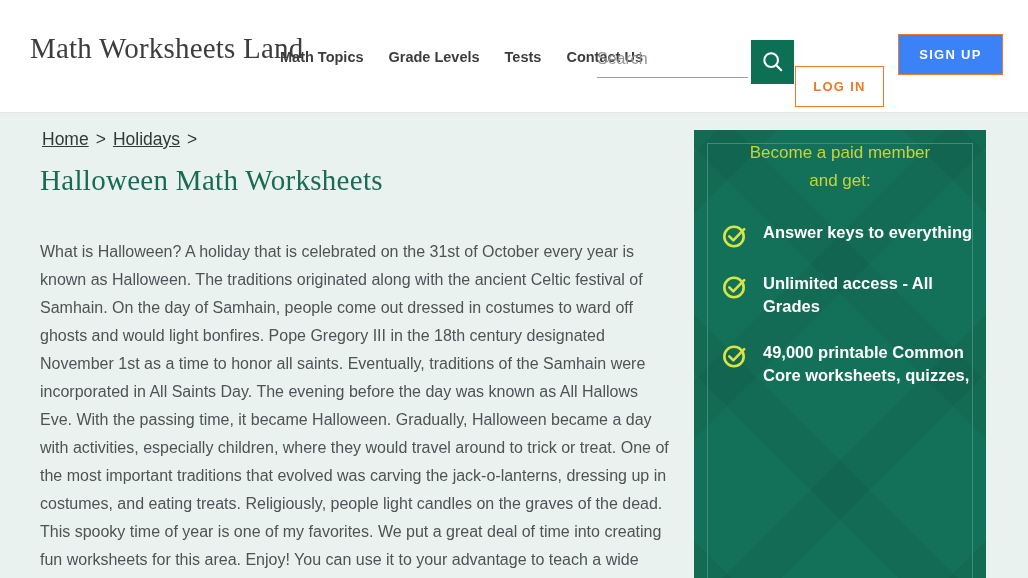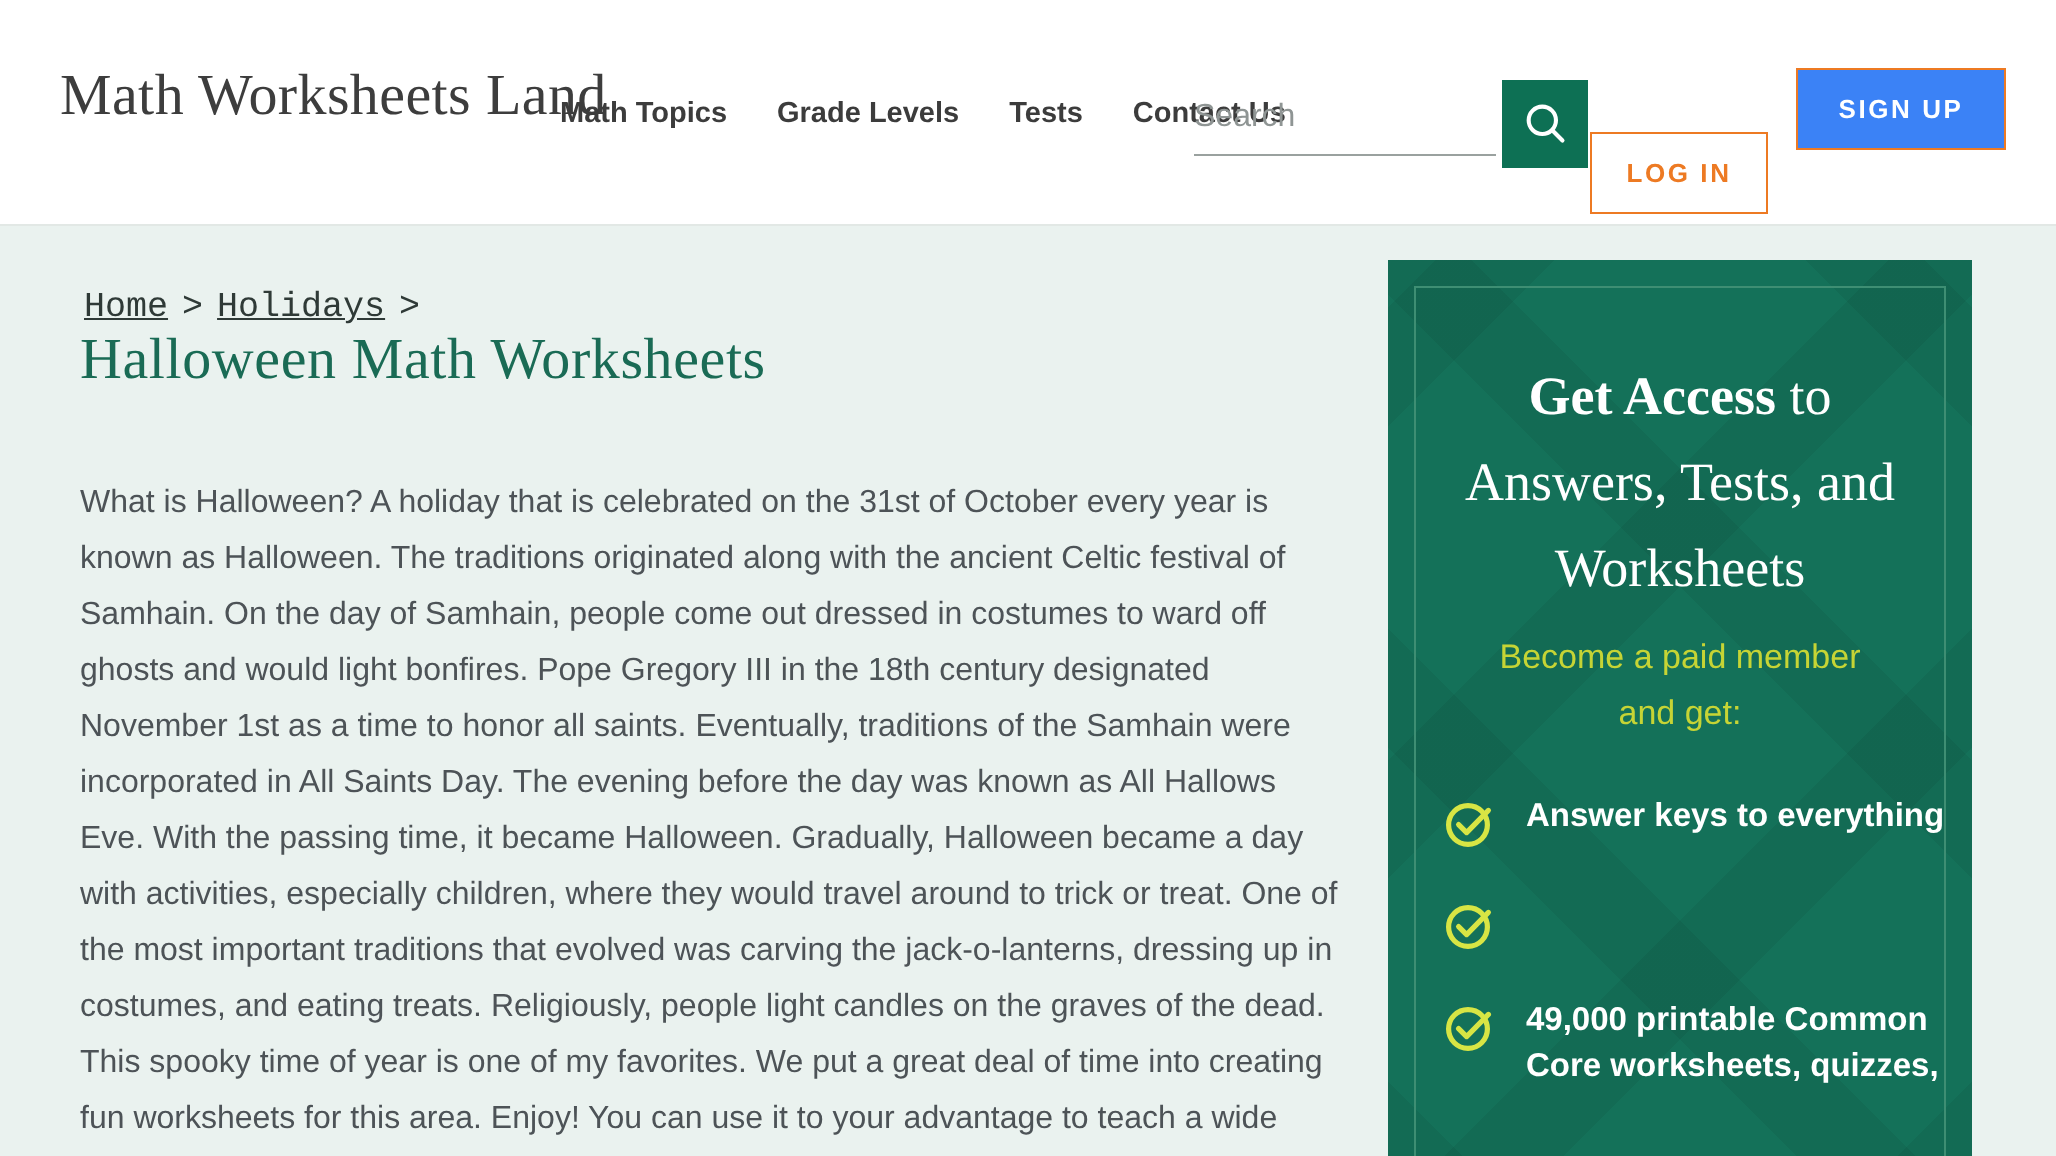"Home > Holidays >" .breadcrumb { font-family: Liberation Mono, monospace -> Liberation Sans, sans-serif; top: 144px -> 129px }
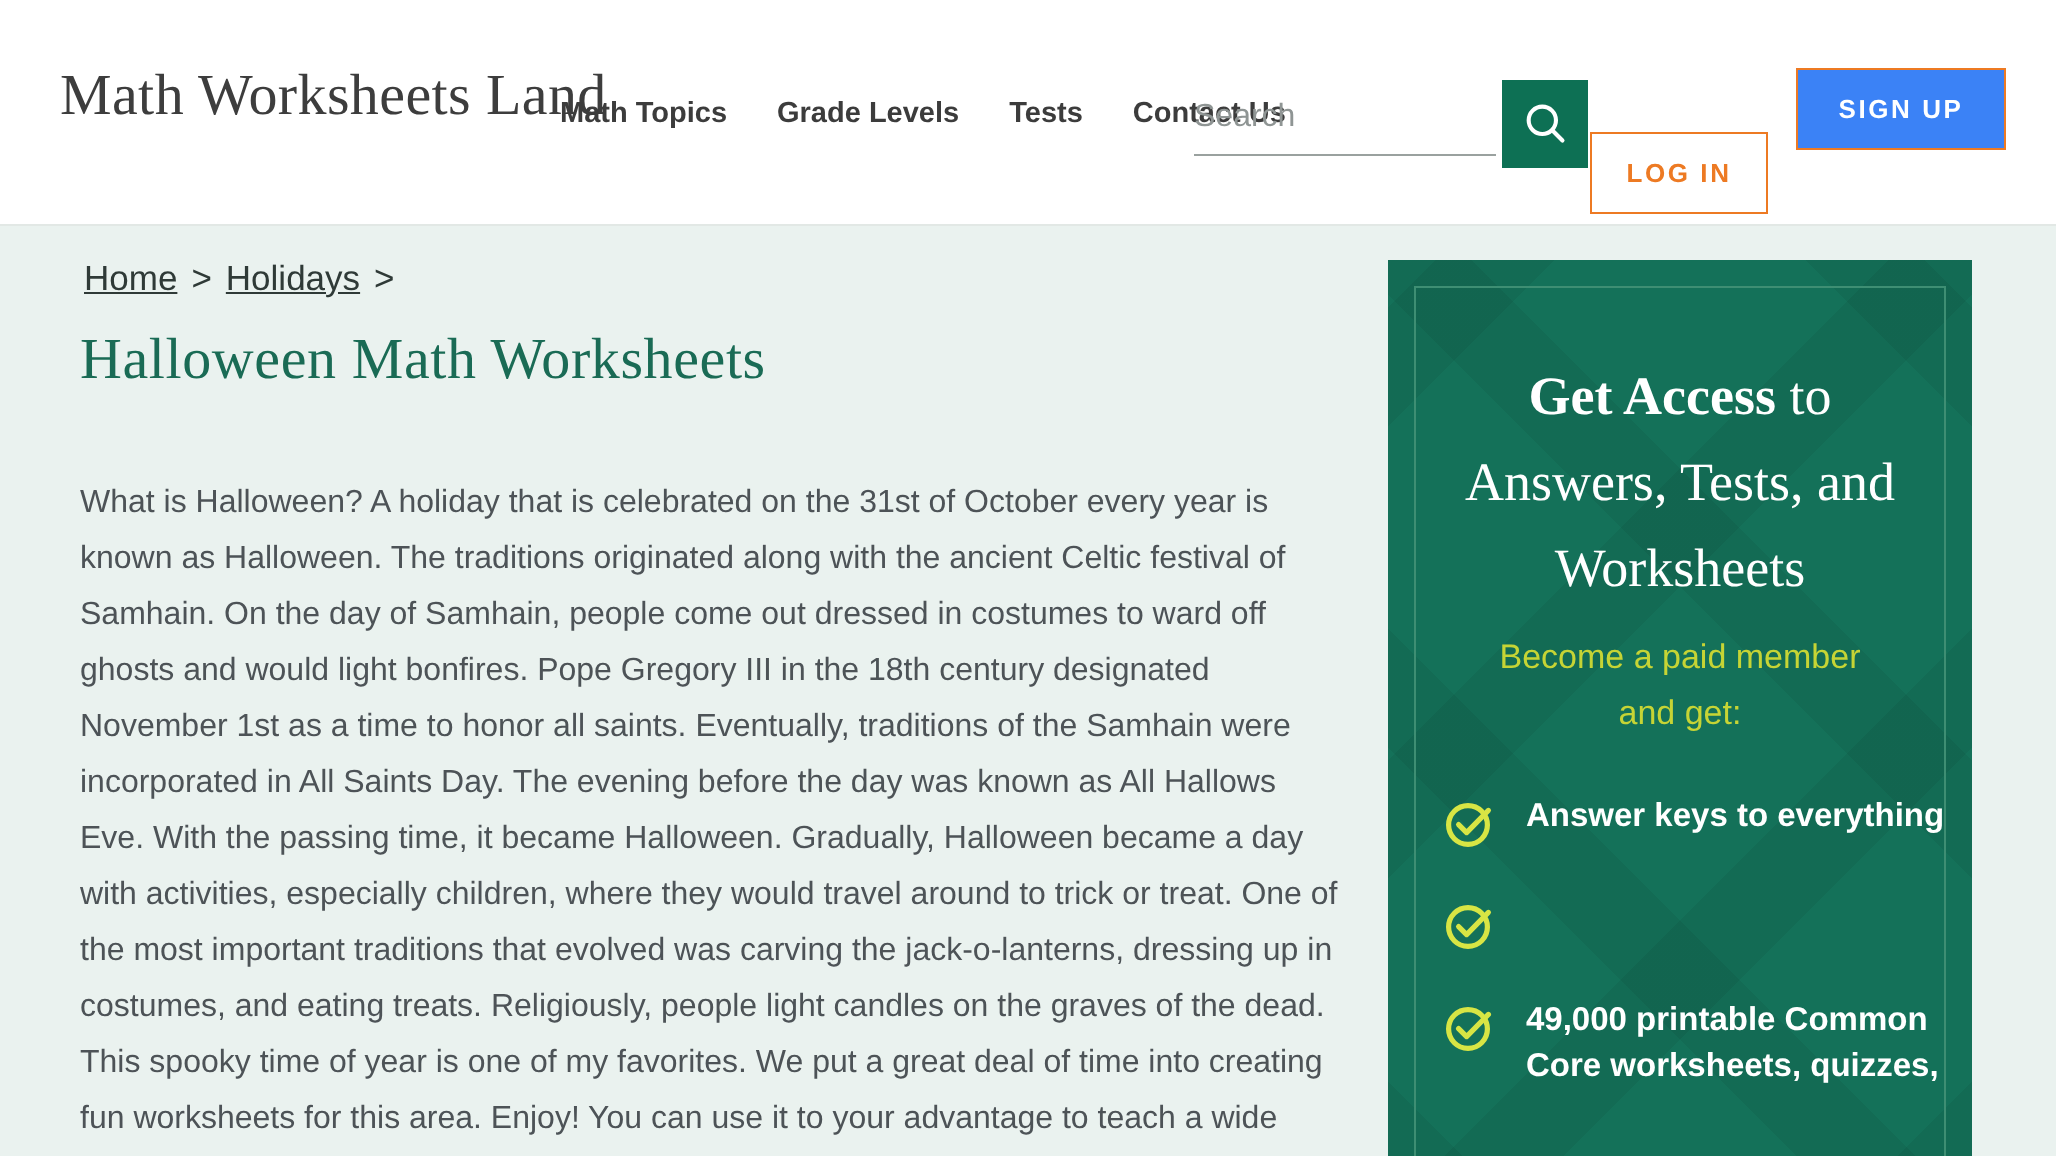"Get Access to Answers, Tests," div.promo-heading { html: <div><b>Get Access</b><span> to Answers, Tests, and Worksheets</span></div> -> none }
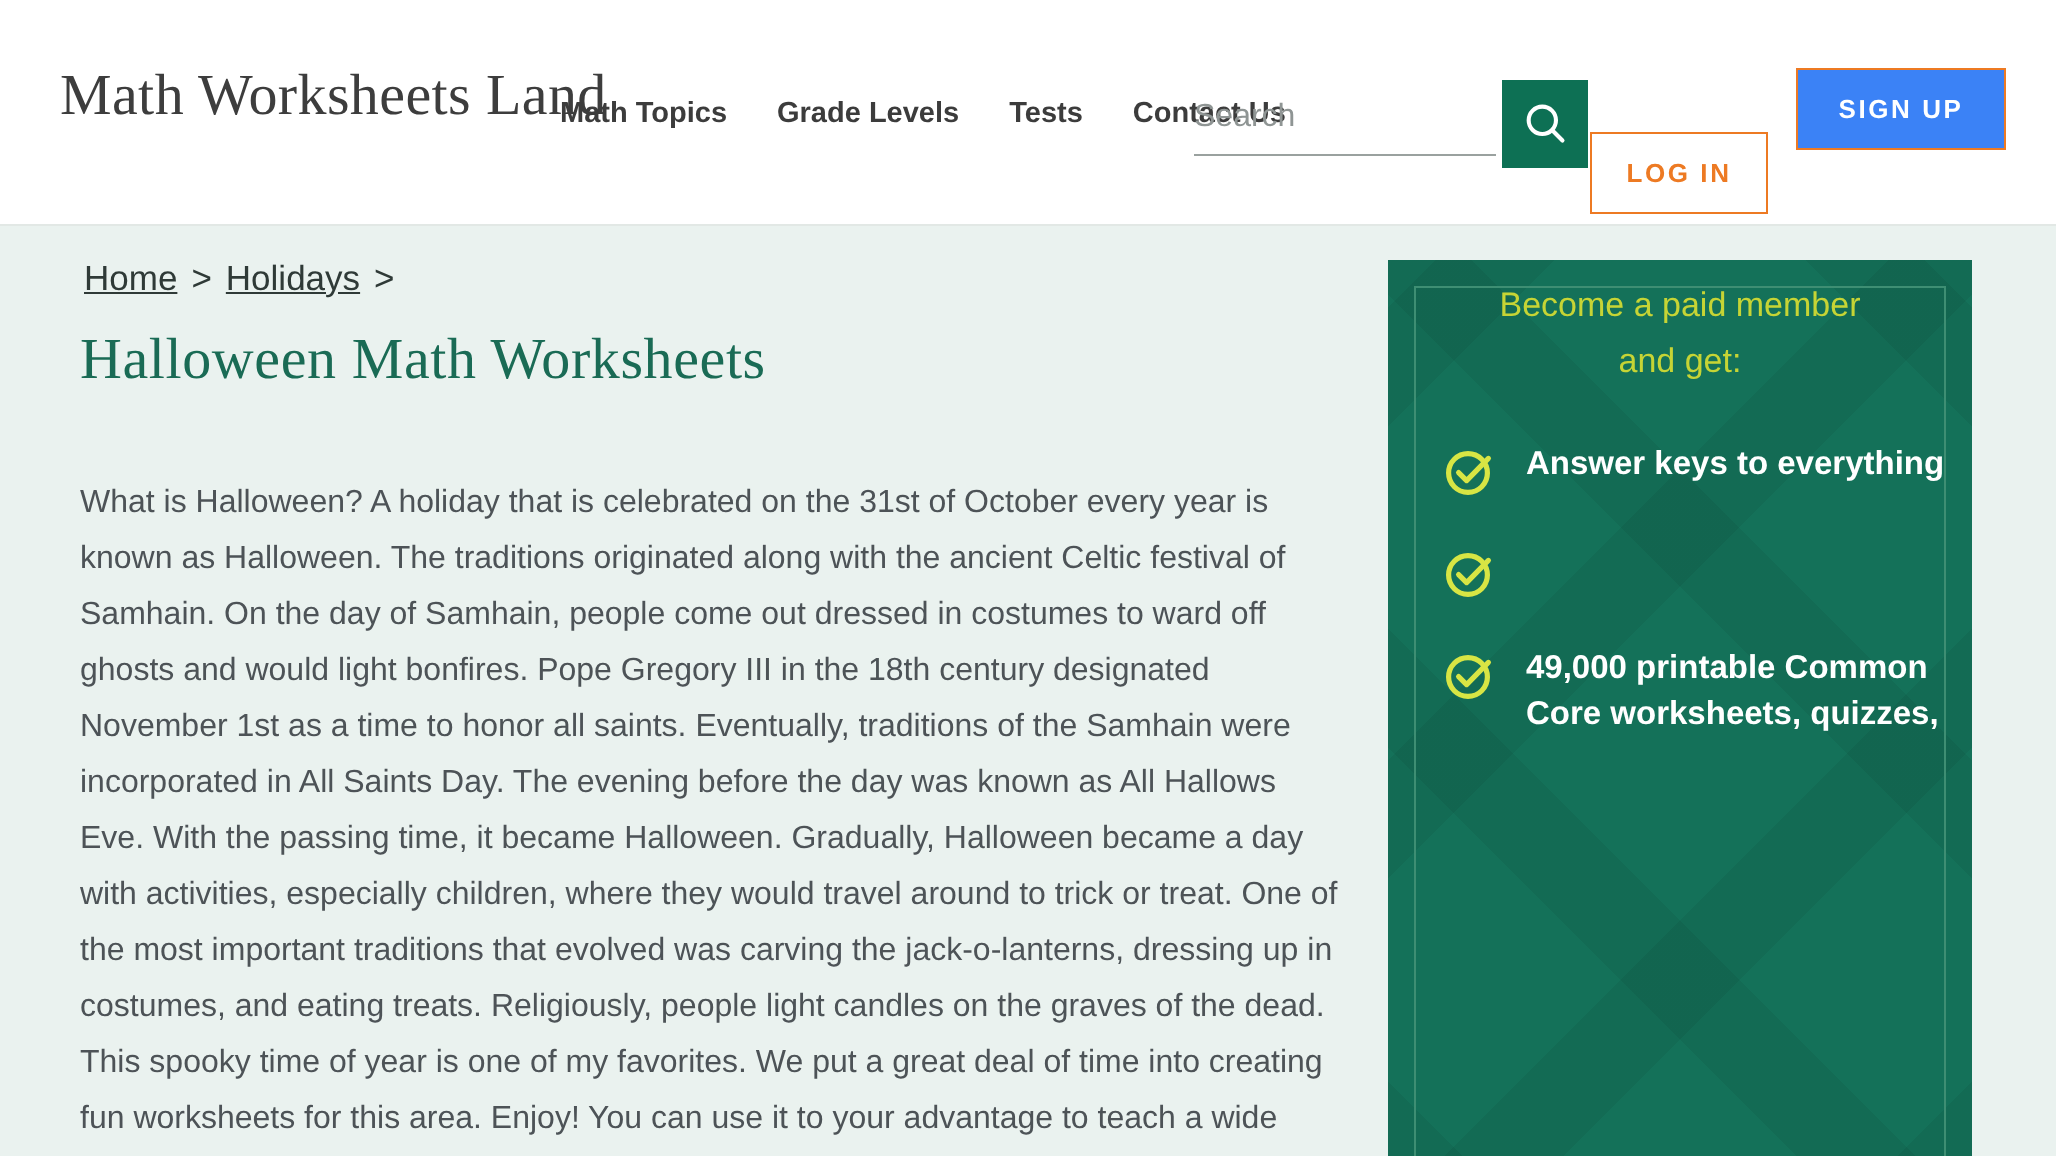"Unlimited access - All Grades" span.benefit-text { html: none -> <span>Unlimited access - All Grades</span> }
